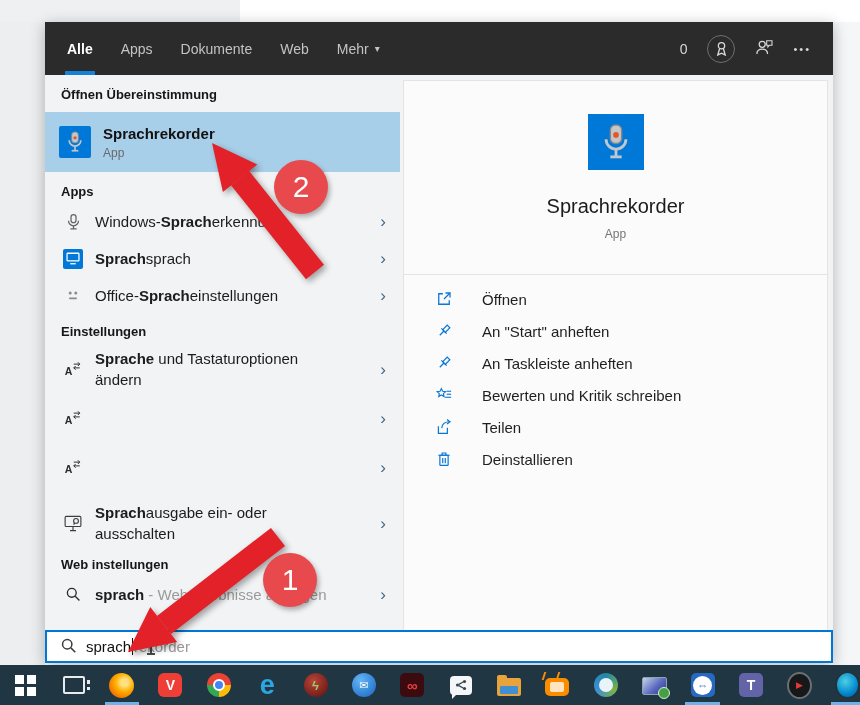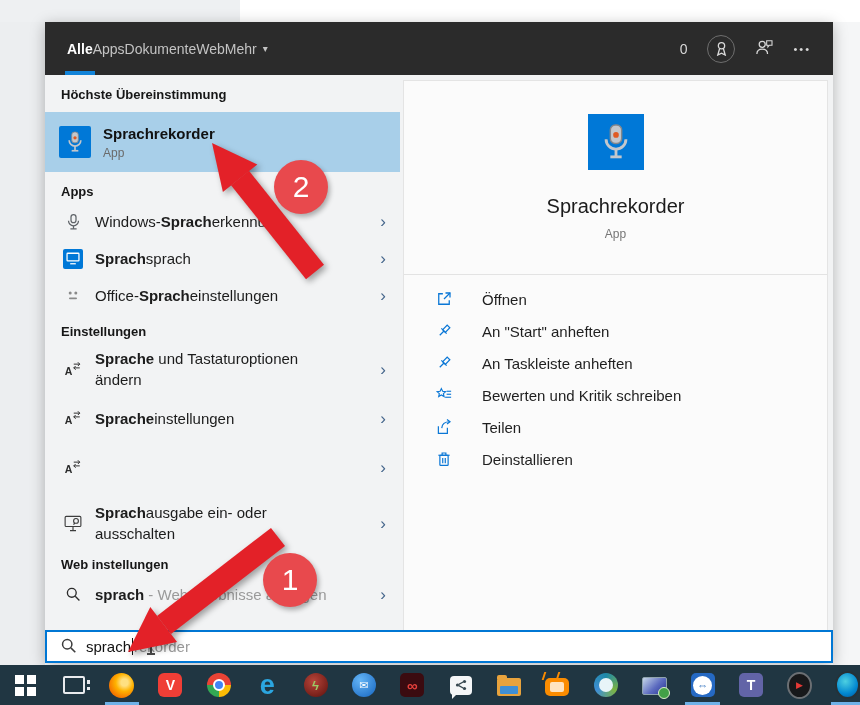"Alle" .tabs { gap: none -> 28px }
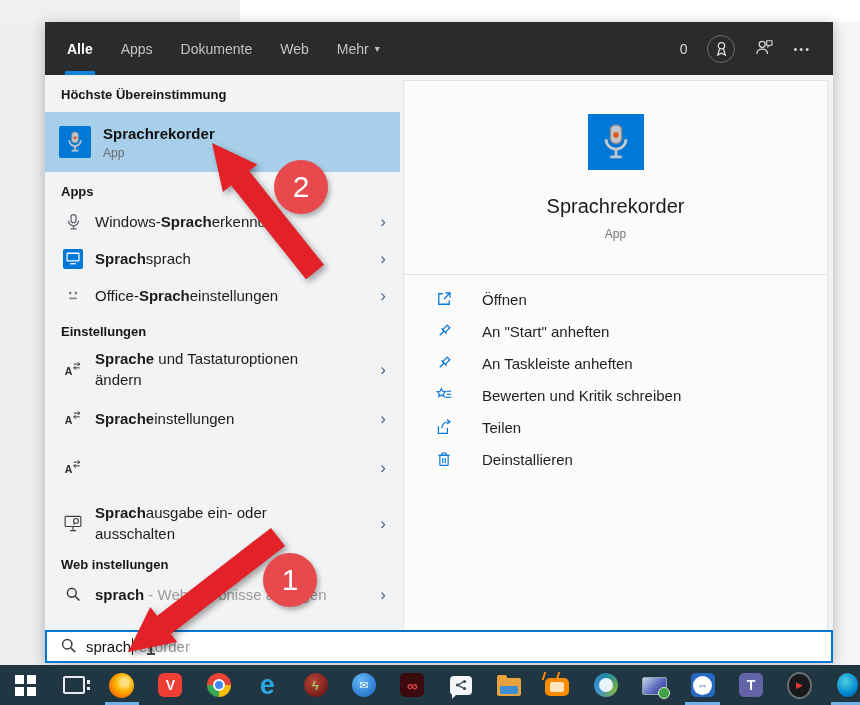"Höchste Übereinstimmung" div.sec-h { text: Höchste -> Öffnen }
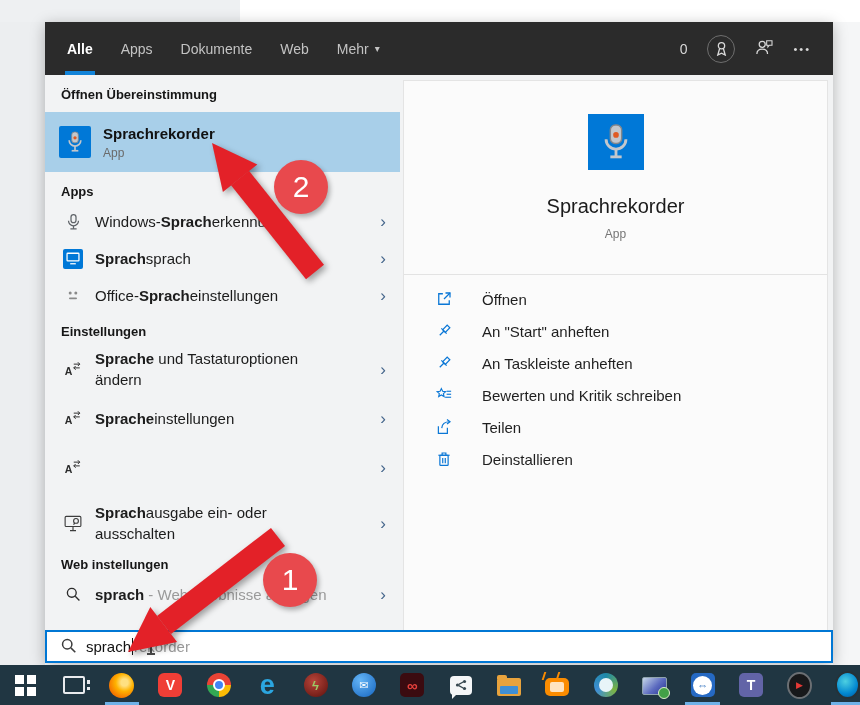"Spracheinstellungen" span.rlabel { html: <span><span></span><b>Sprache</b><span>instellungen</span></span> -> none }
